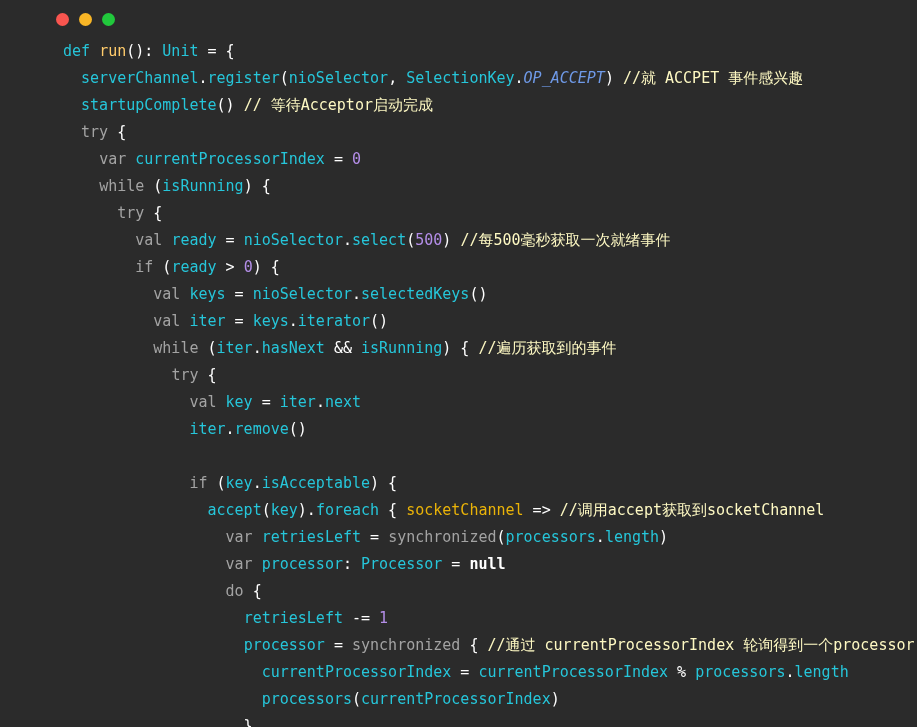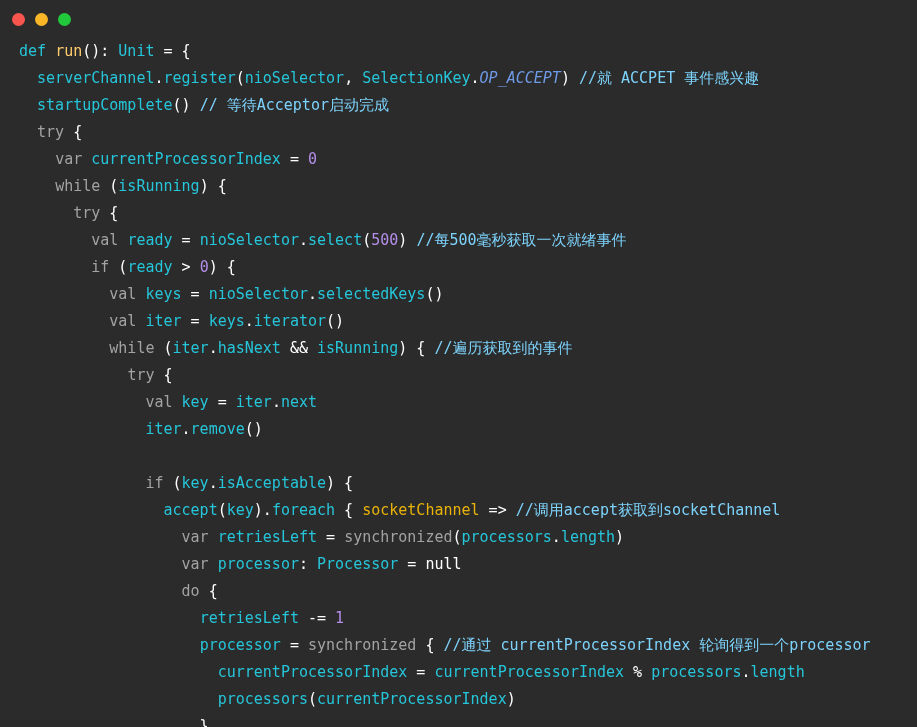"def run(): Unit = {" #window { padding-left: none -> 44px }
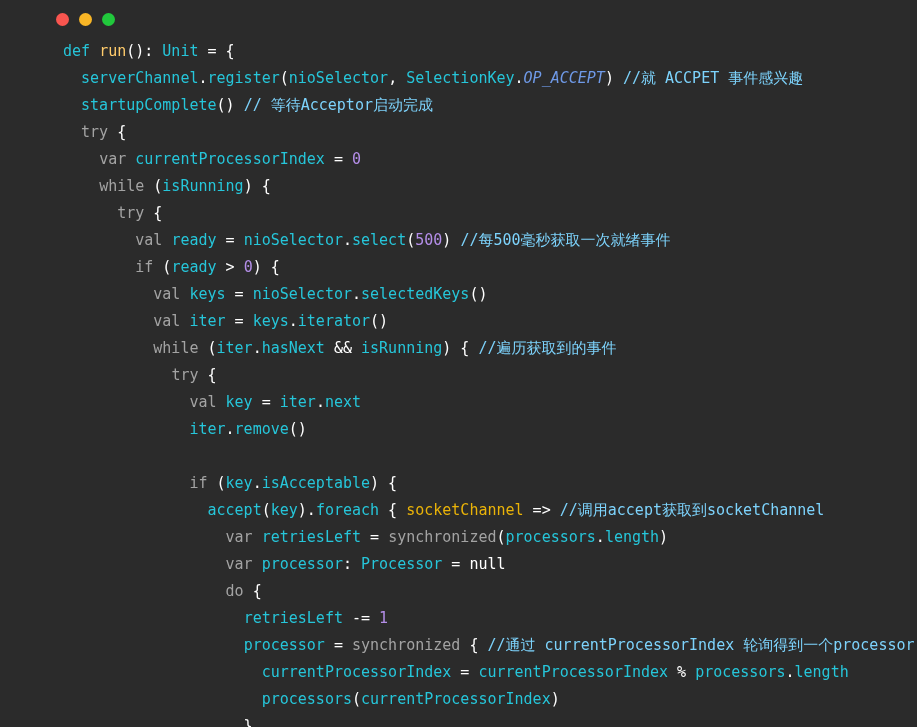"//就 ACCPET 事件感兴趣" .cmt { color: #7dd3fc -> #fef9c3 }
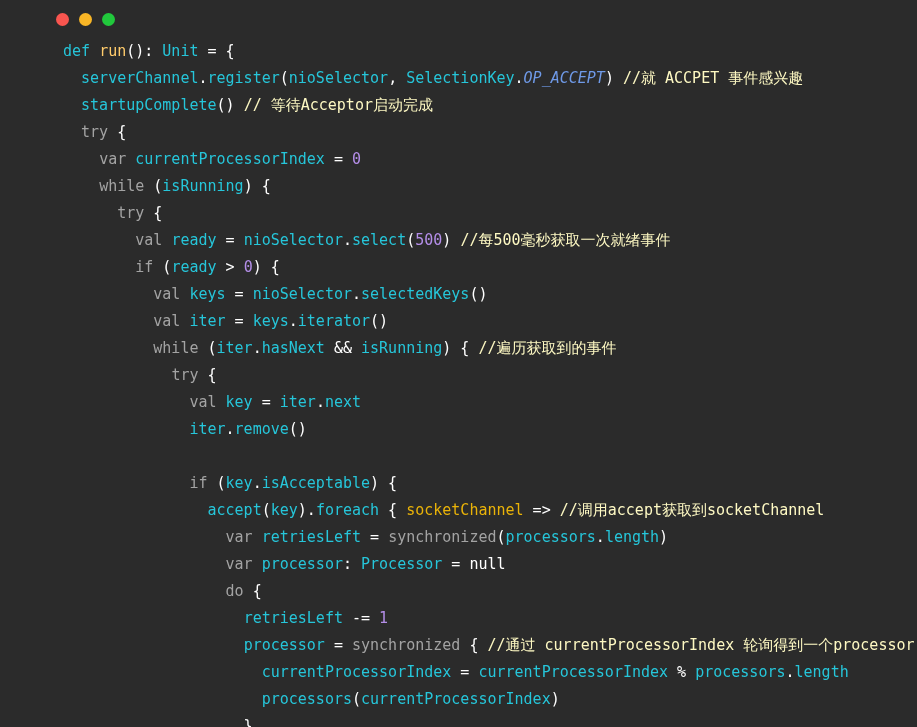"null" .bold { font-weight: normal -> bold }
